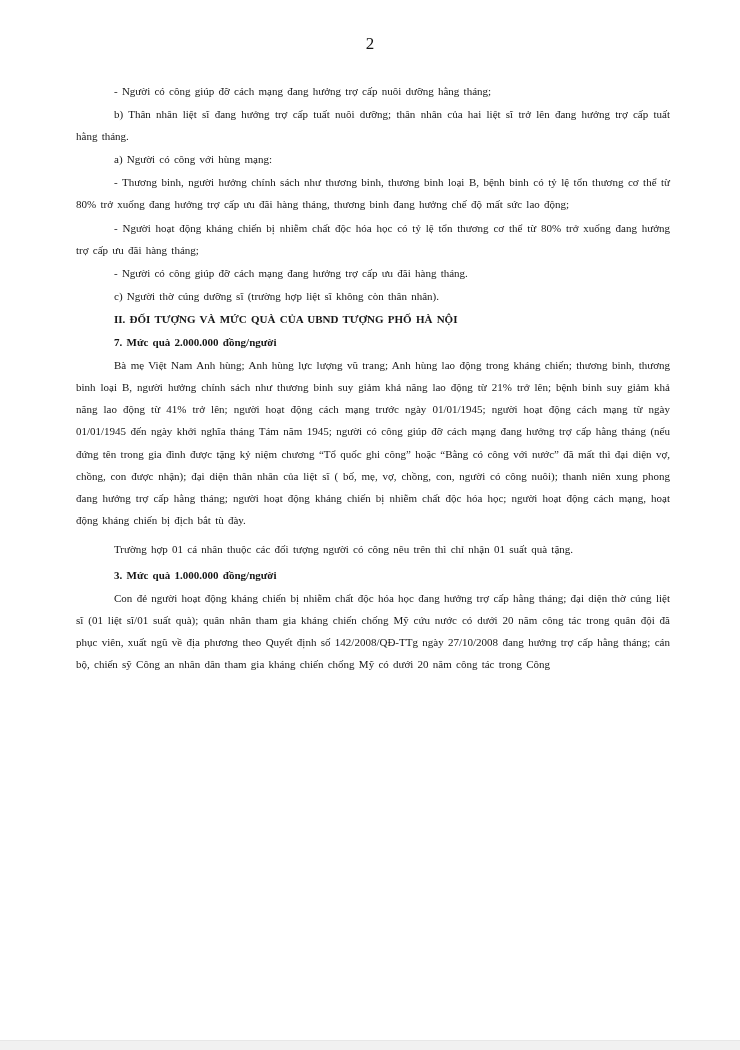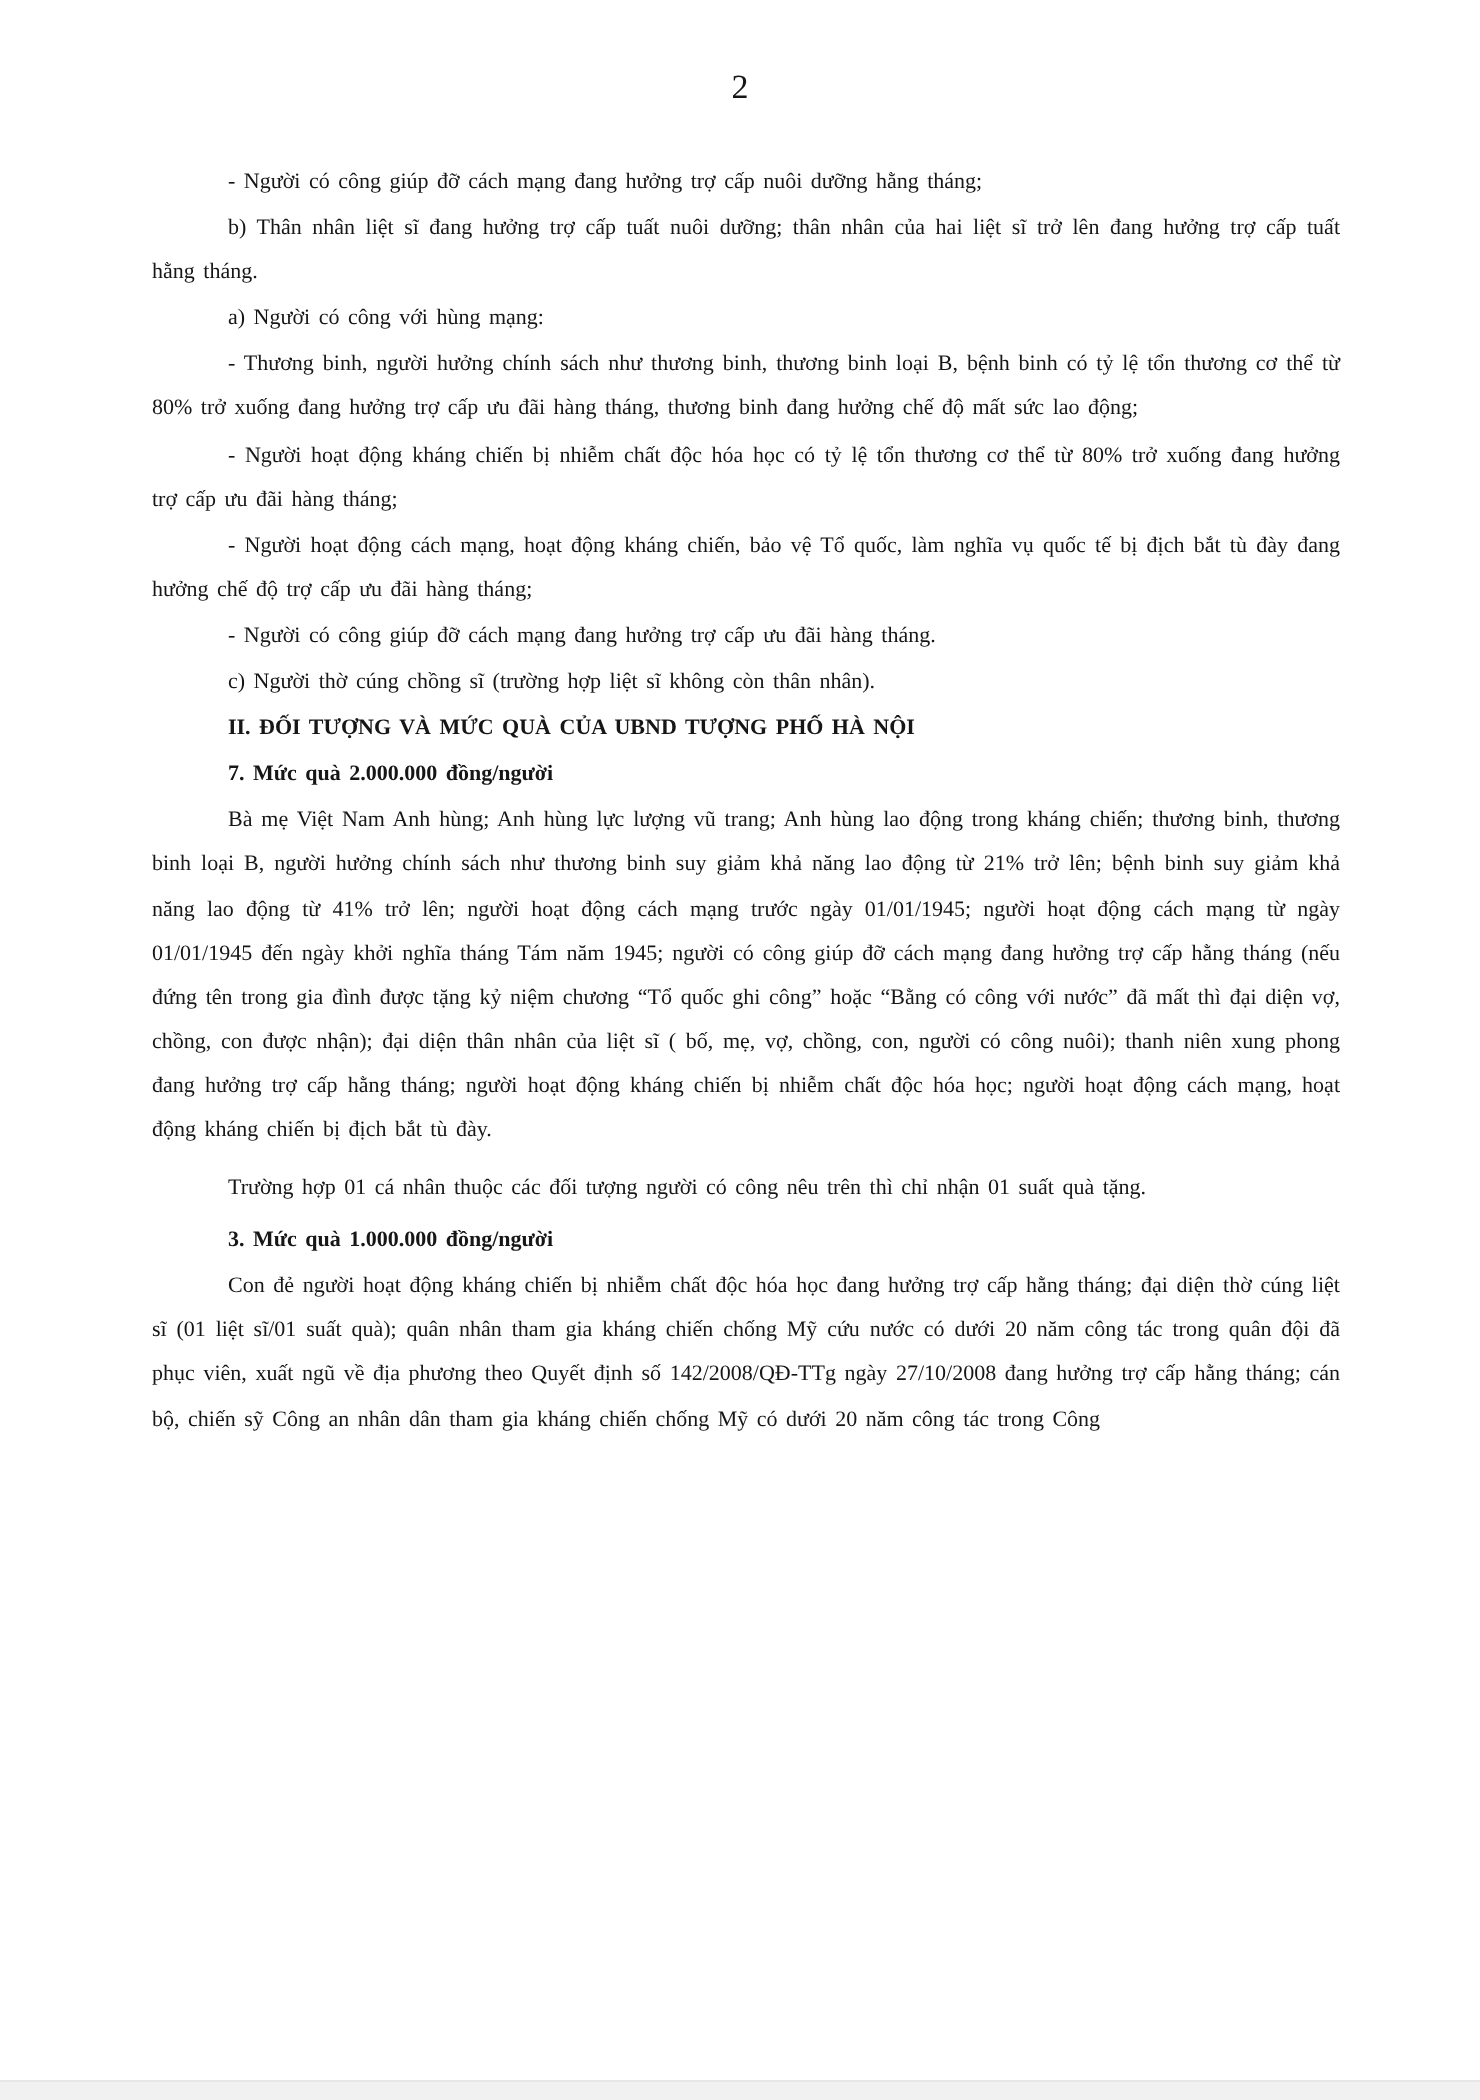"- Người hoạt động cách" p { html: <p>- Người hoạt động cách mạng, hoạt động kháng chiến, bảo vệ Tổ quốc, làm nghĩa vụ quốc tế bị địch bắt tù đày đang hưởng chế độ trợ cấp ưu đãi hàng tháng;</p> -> none }
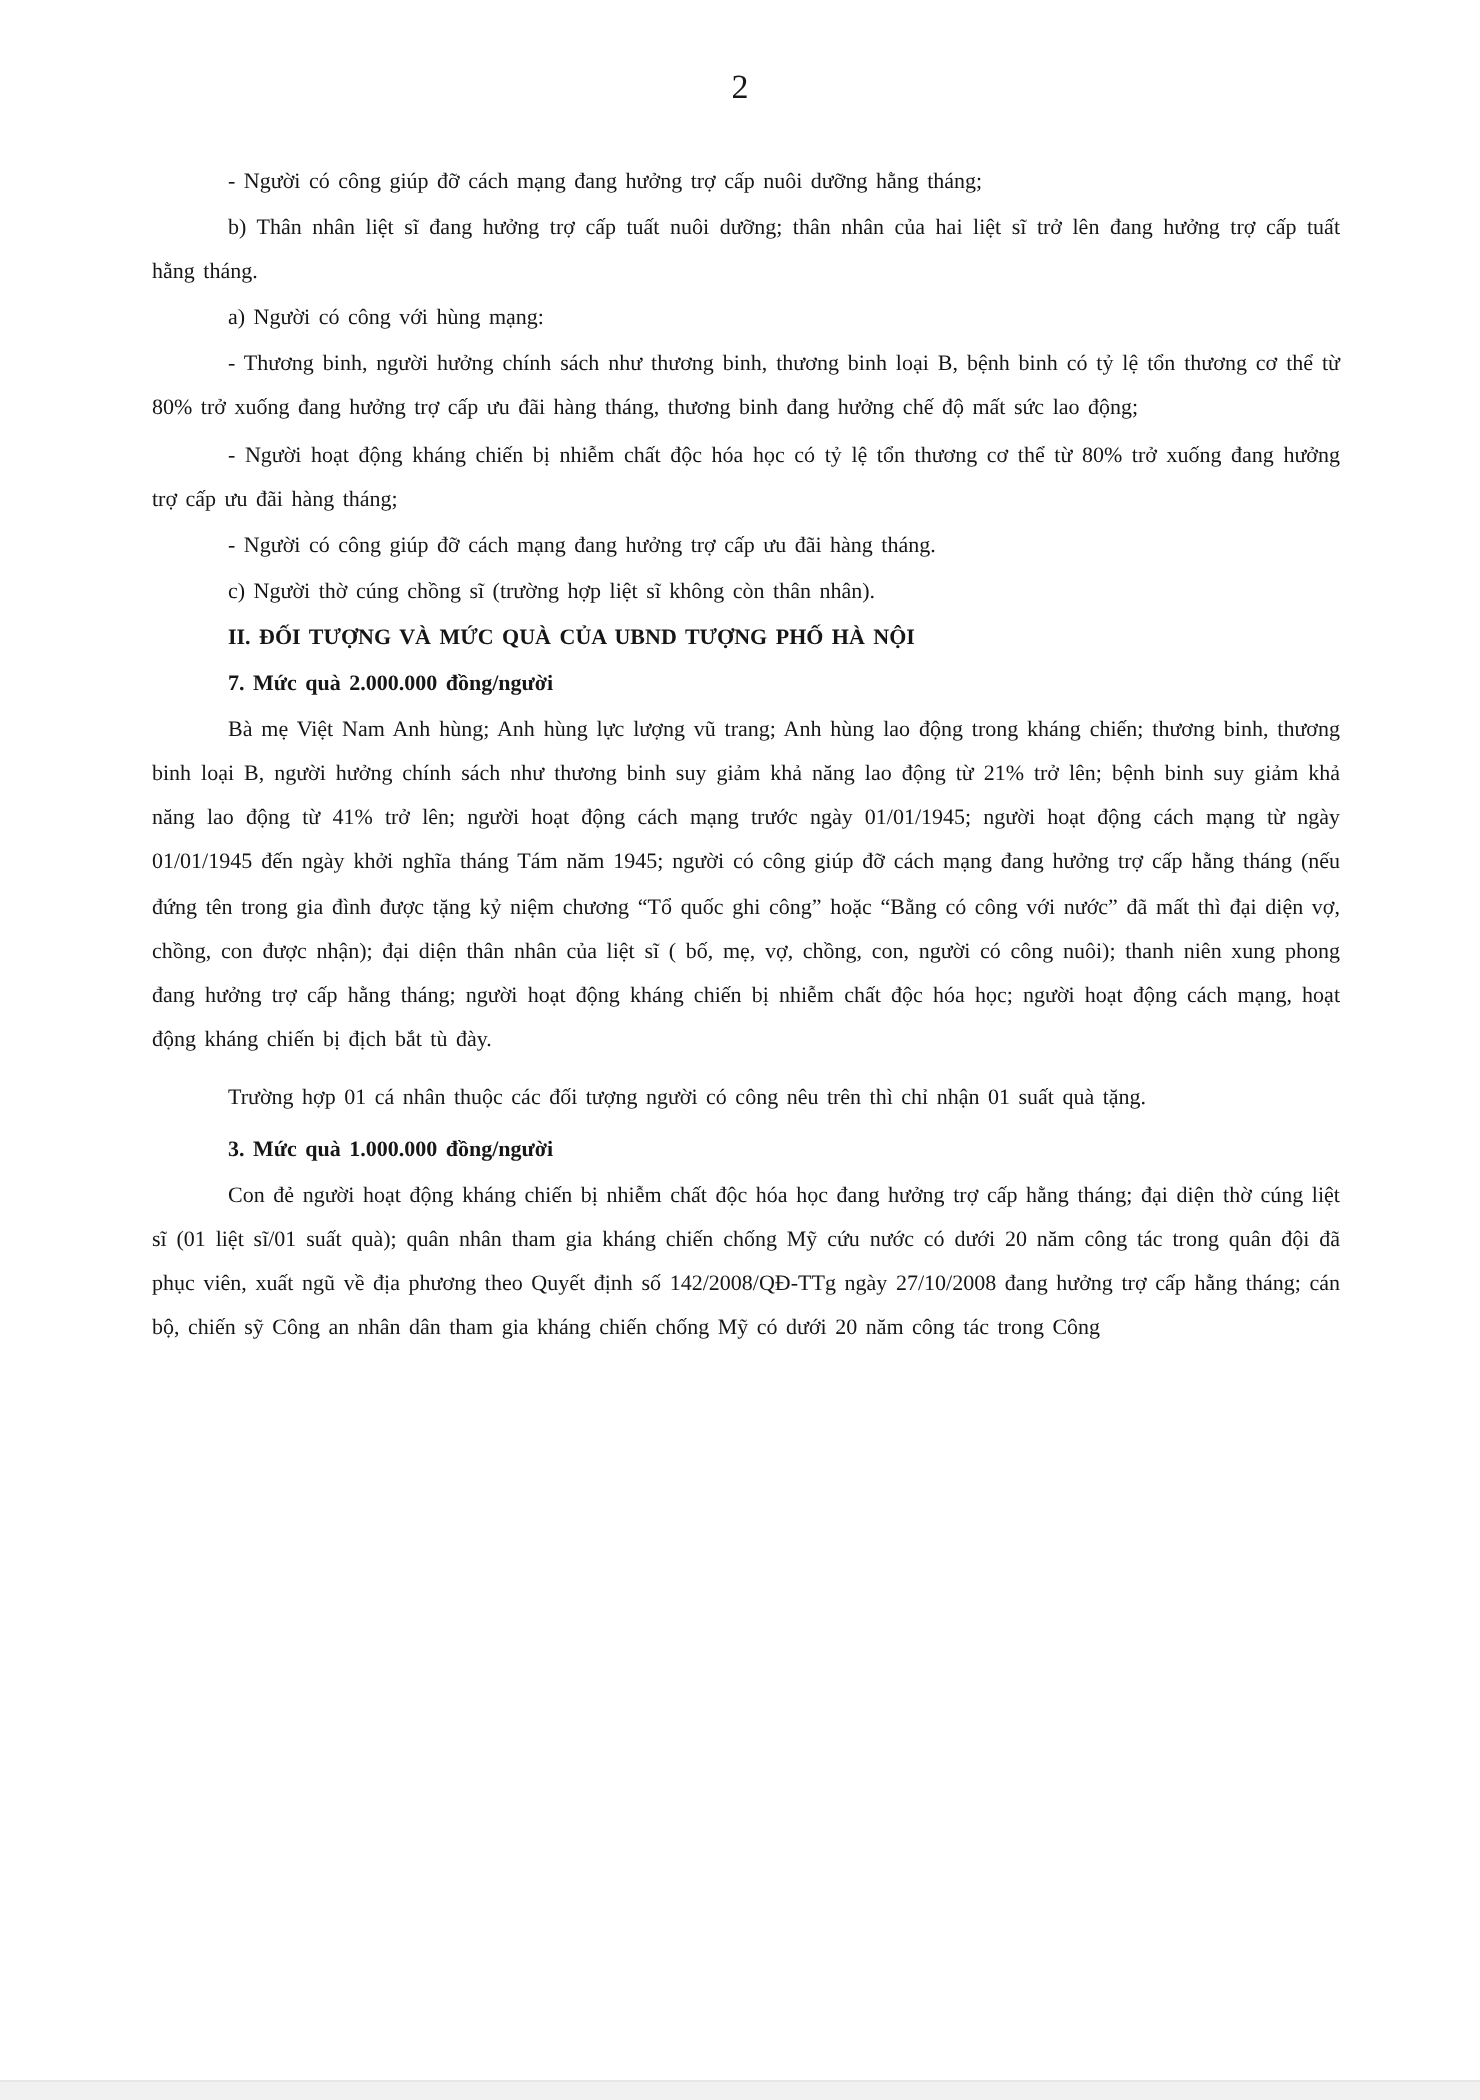"c) Người thờ cúng chồng" p { text: chồng -> dưỡng }
